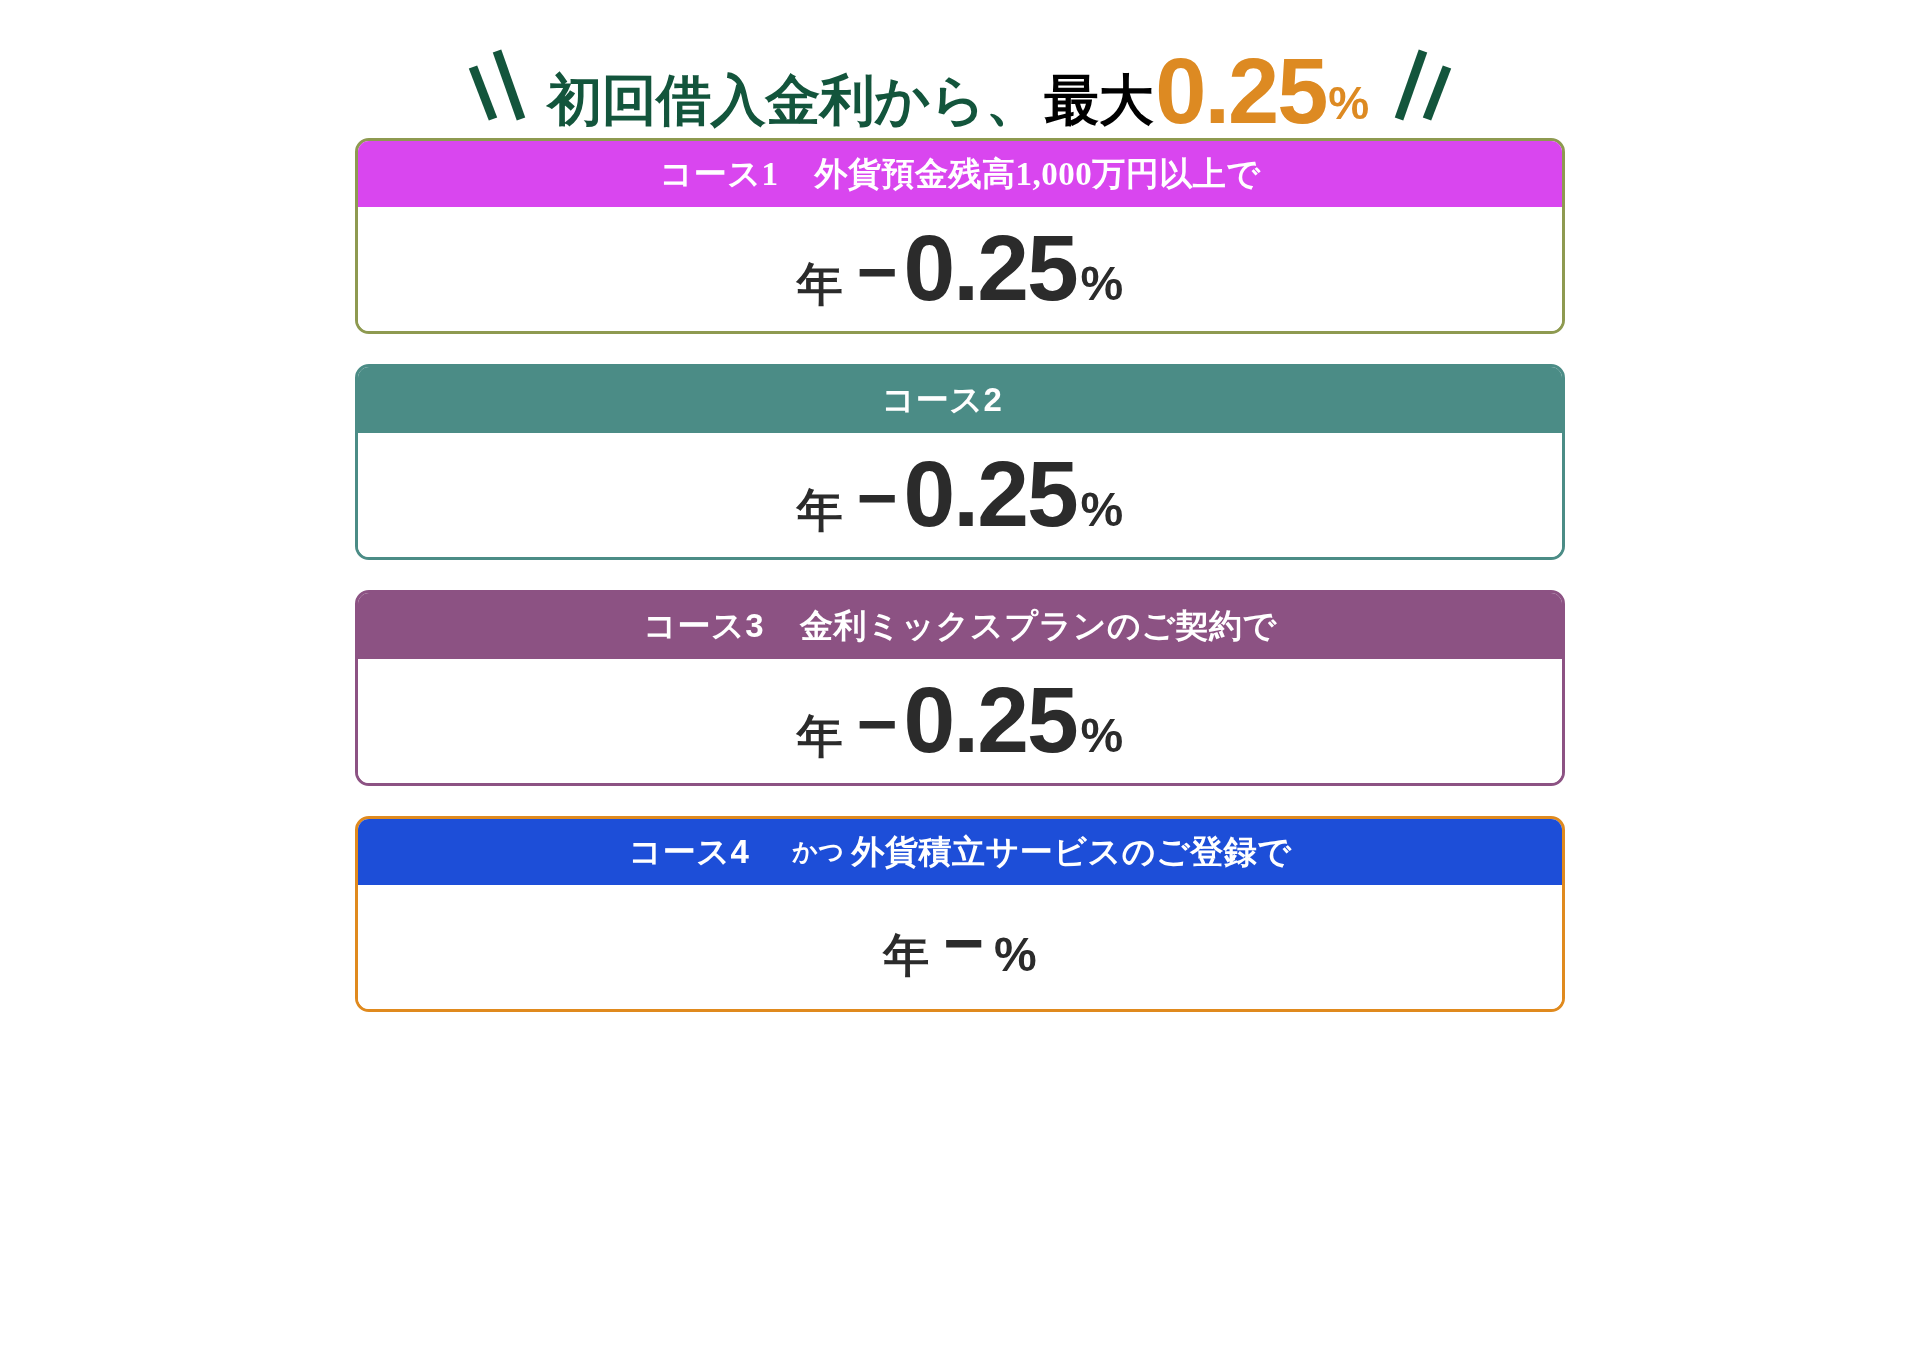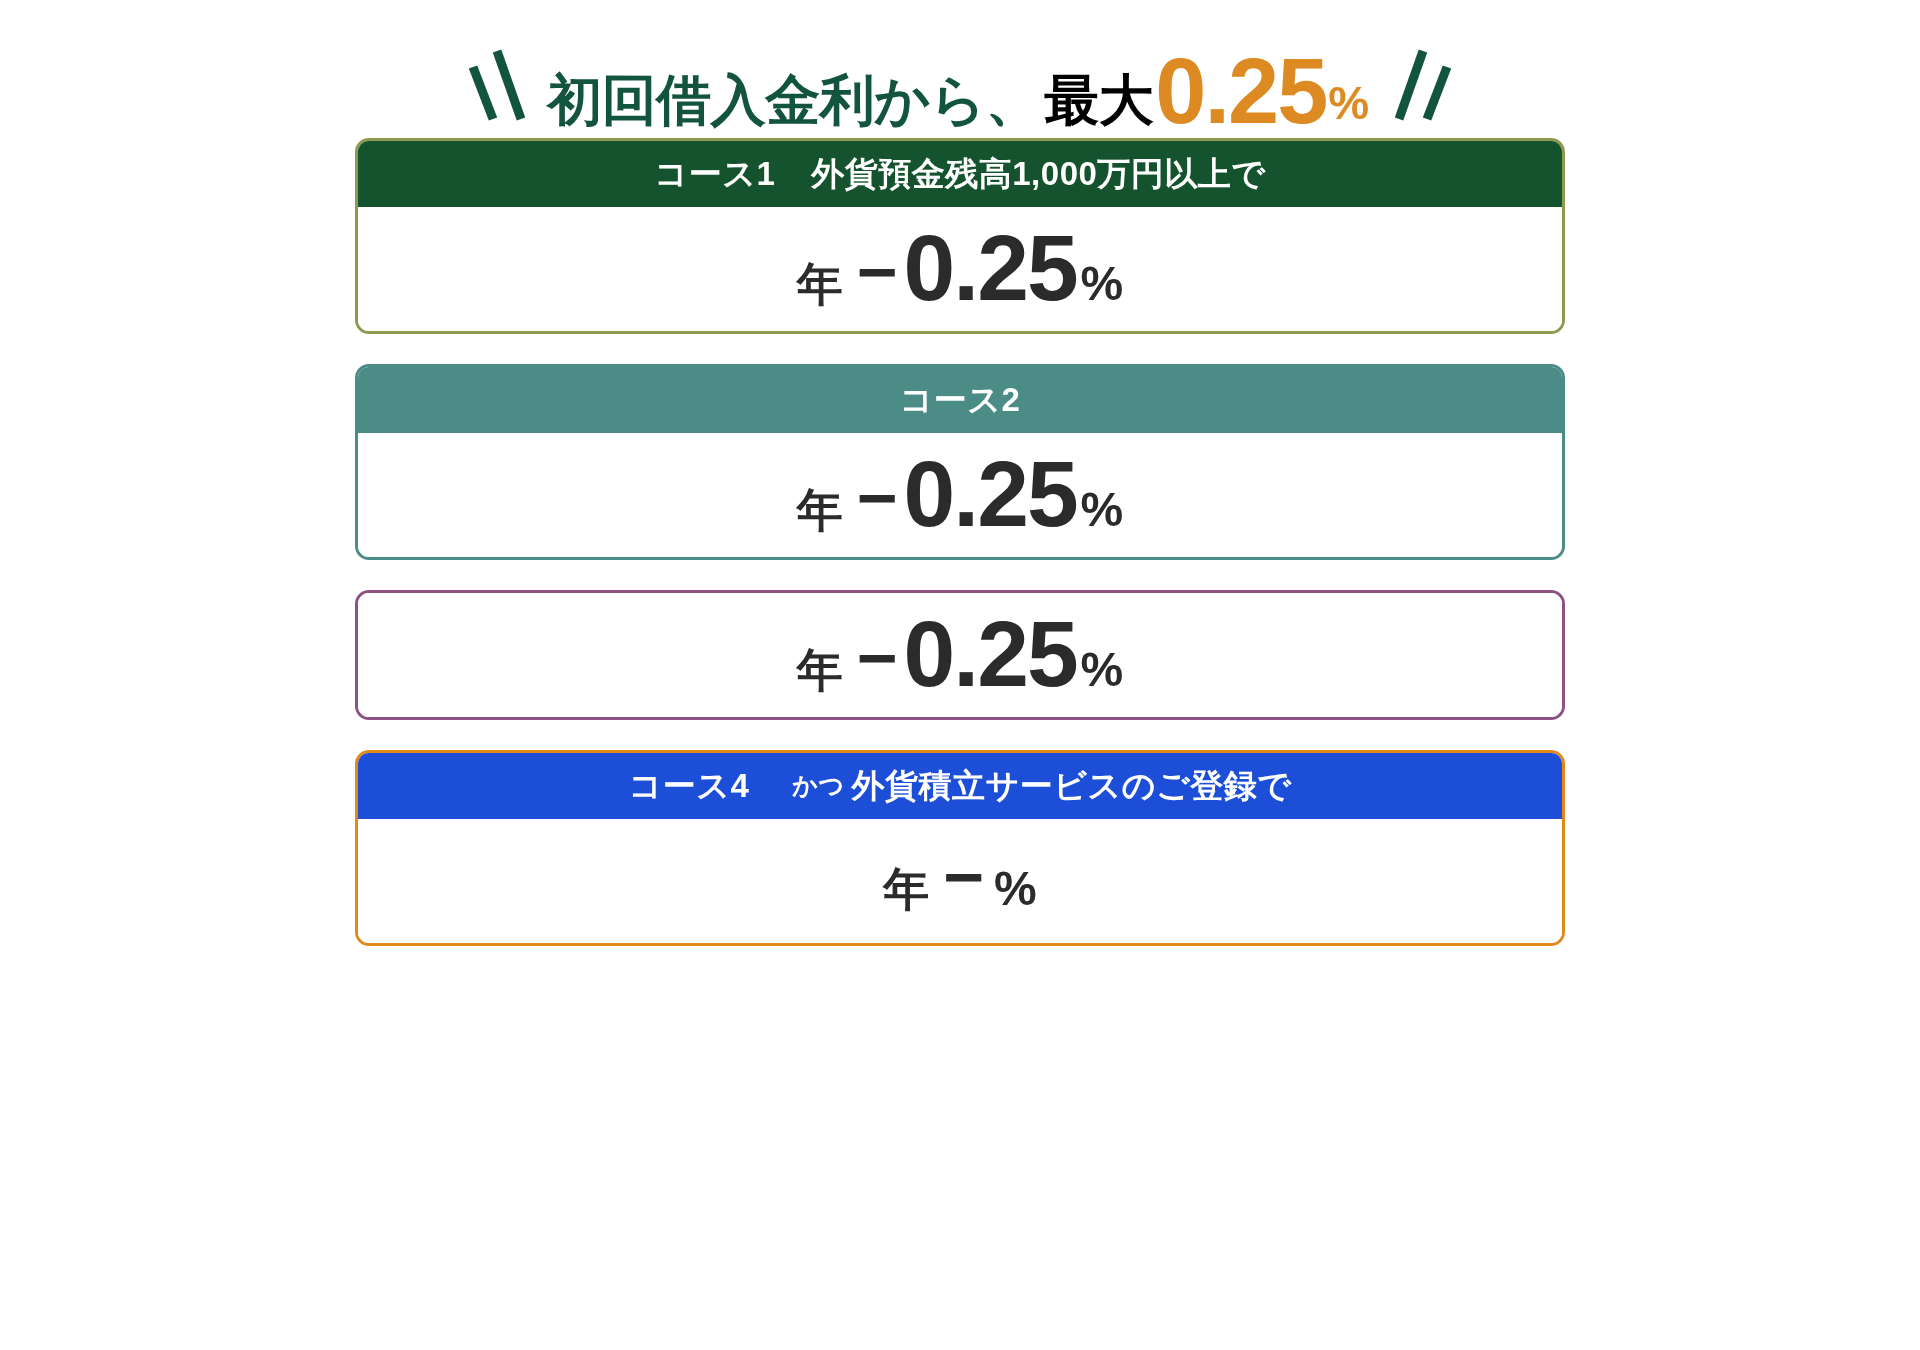"コース1" div.card-header { background-color: #14532d -> #d946ef; font-family: none -> Liberation Serif, serif }
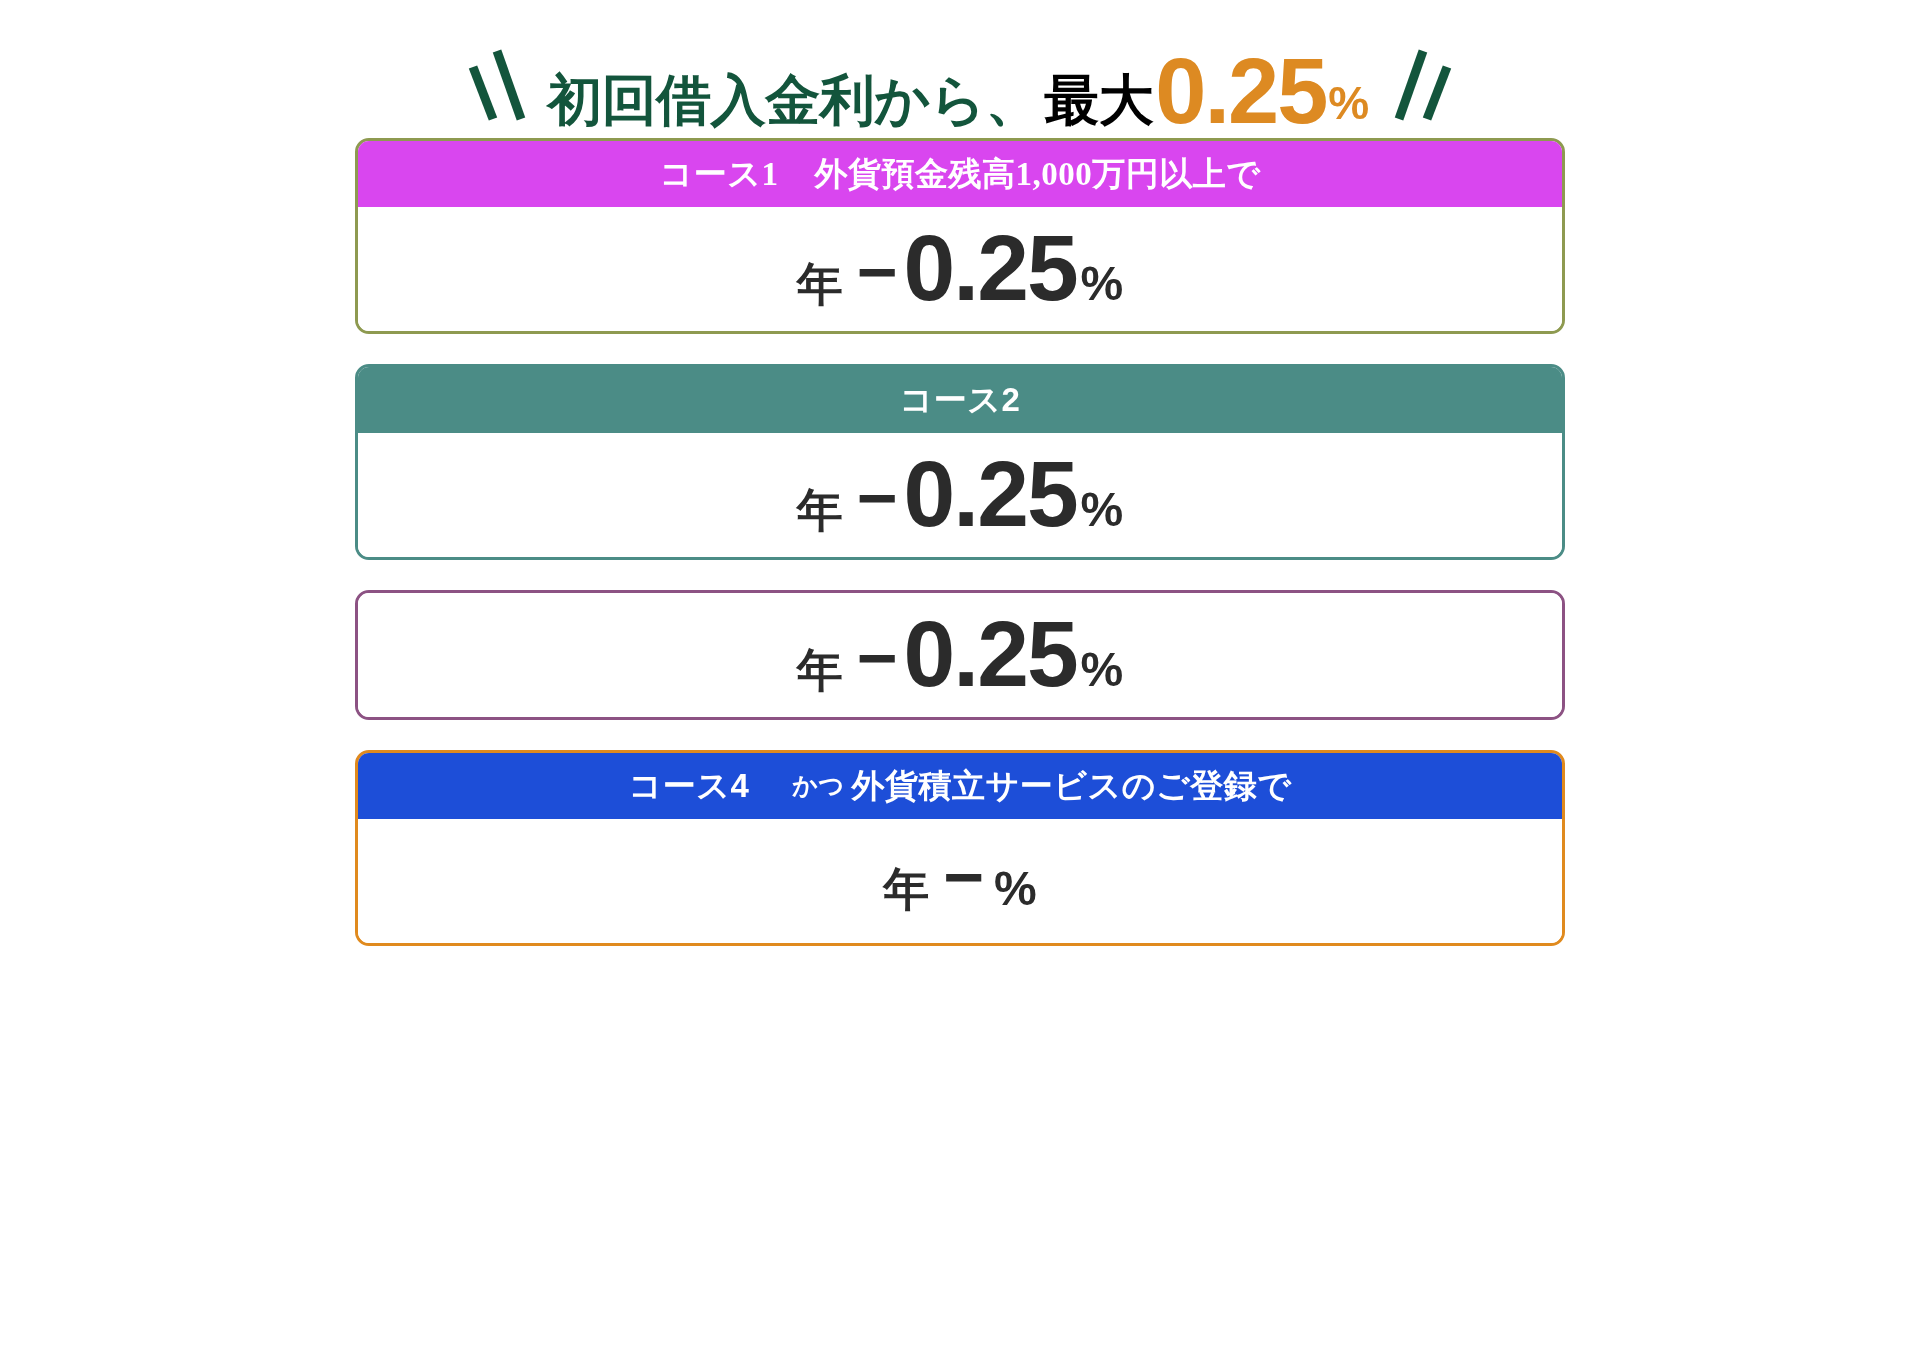"コース2" div.card-header { flex-direction: column -> none }
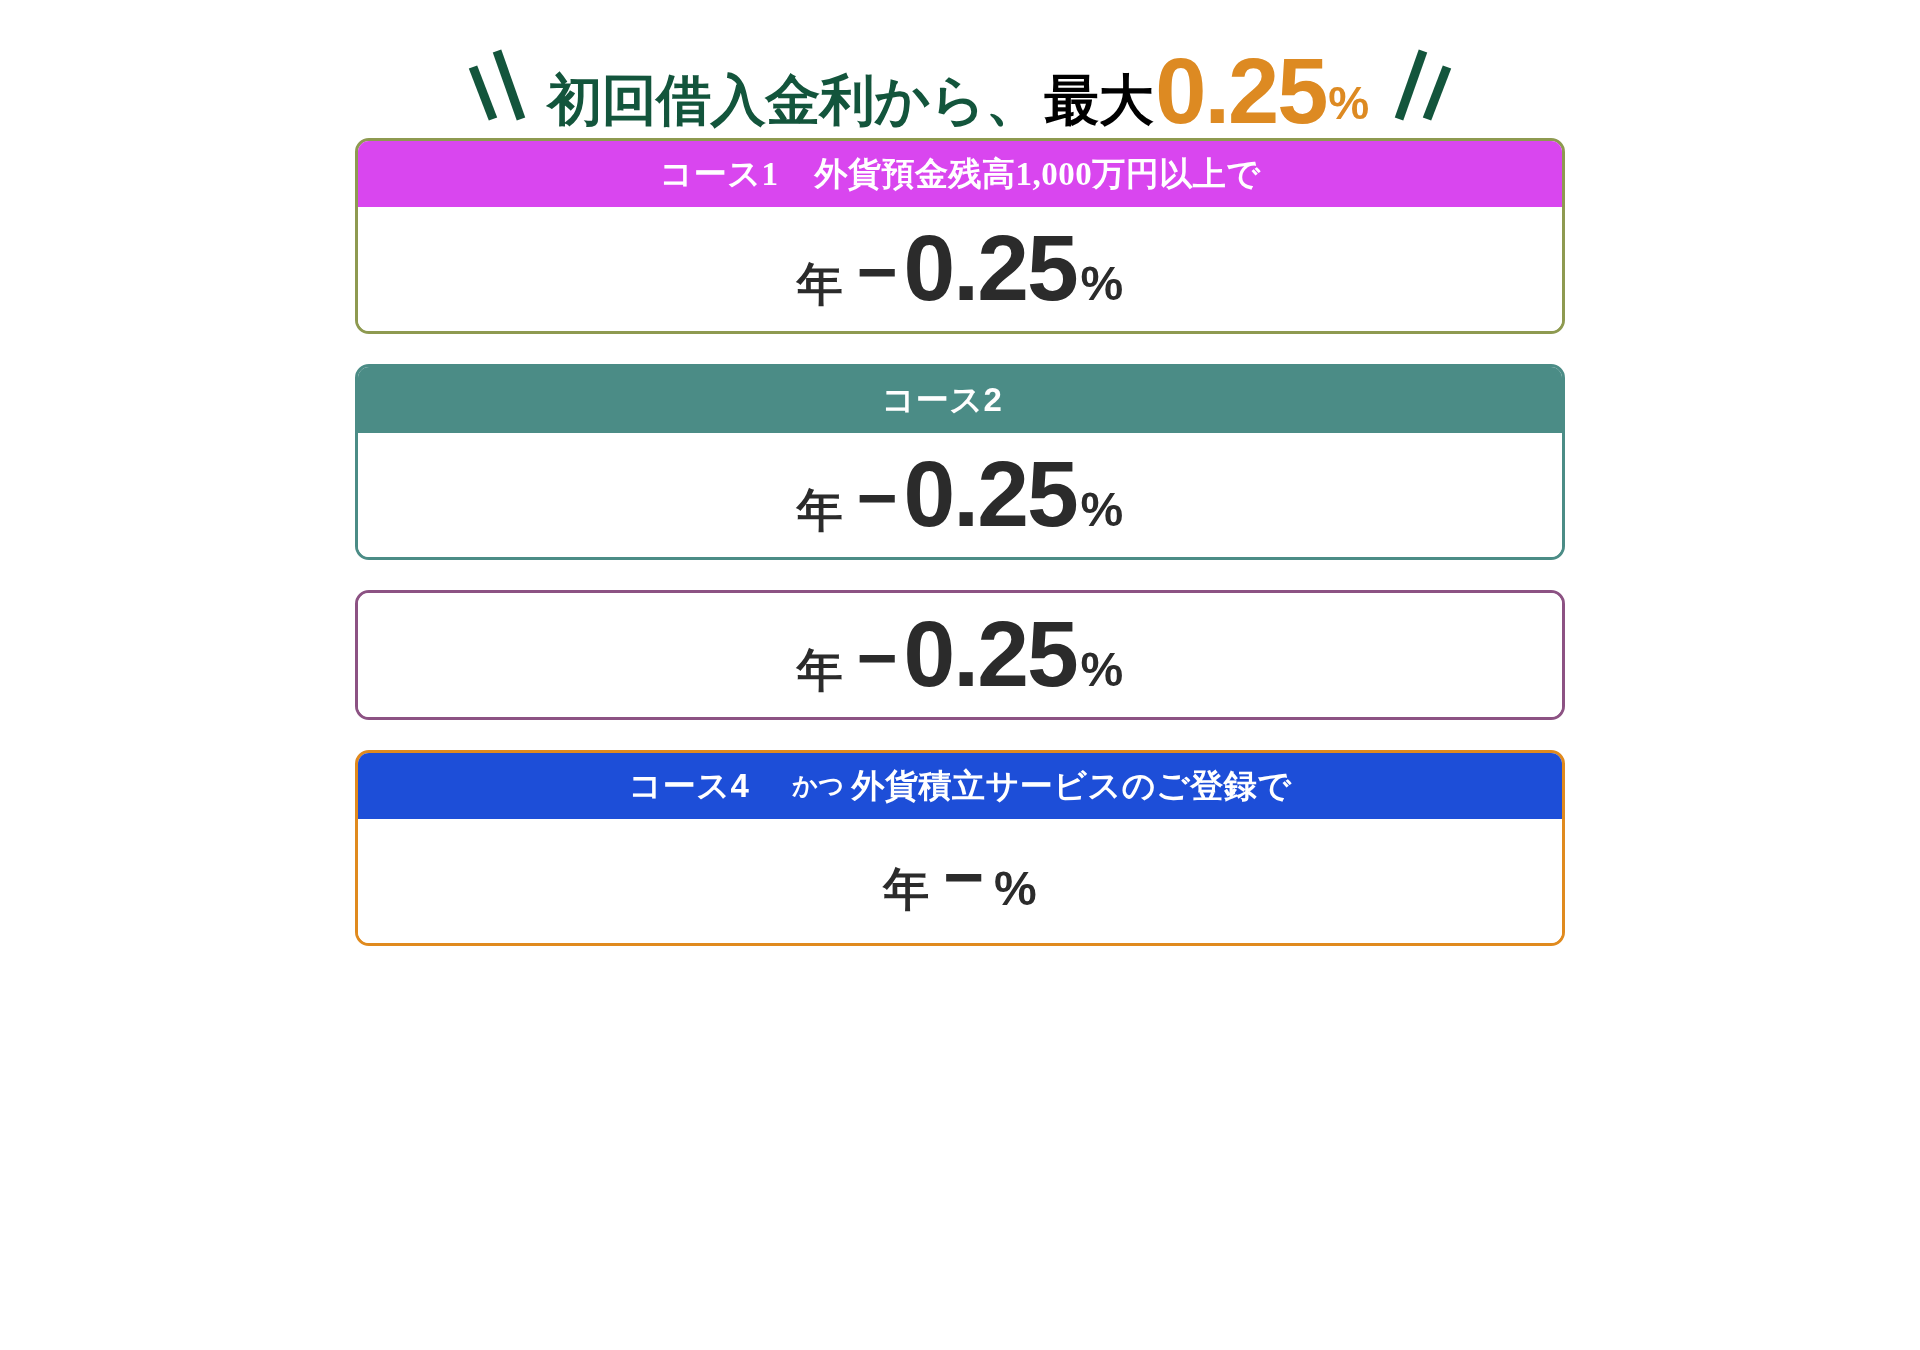"コース3" div.card-header { html: none -> <div> <span>コース3</span> <span></span> <span>金利ミックスプランのご契約で</span> </div> }
